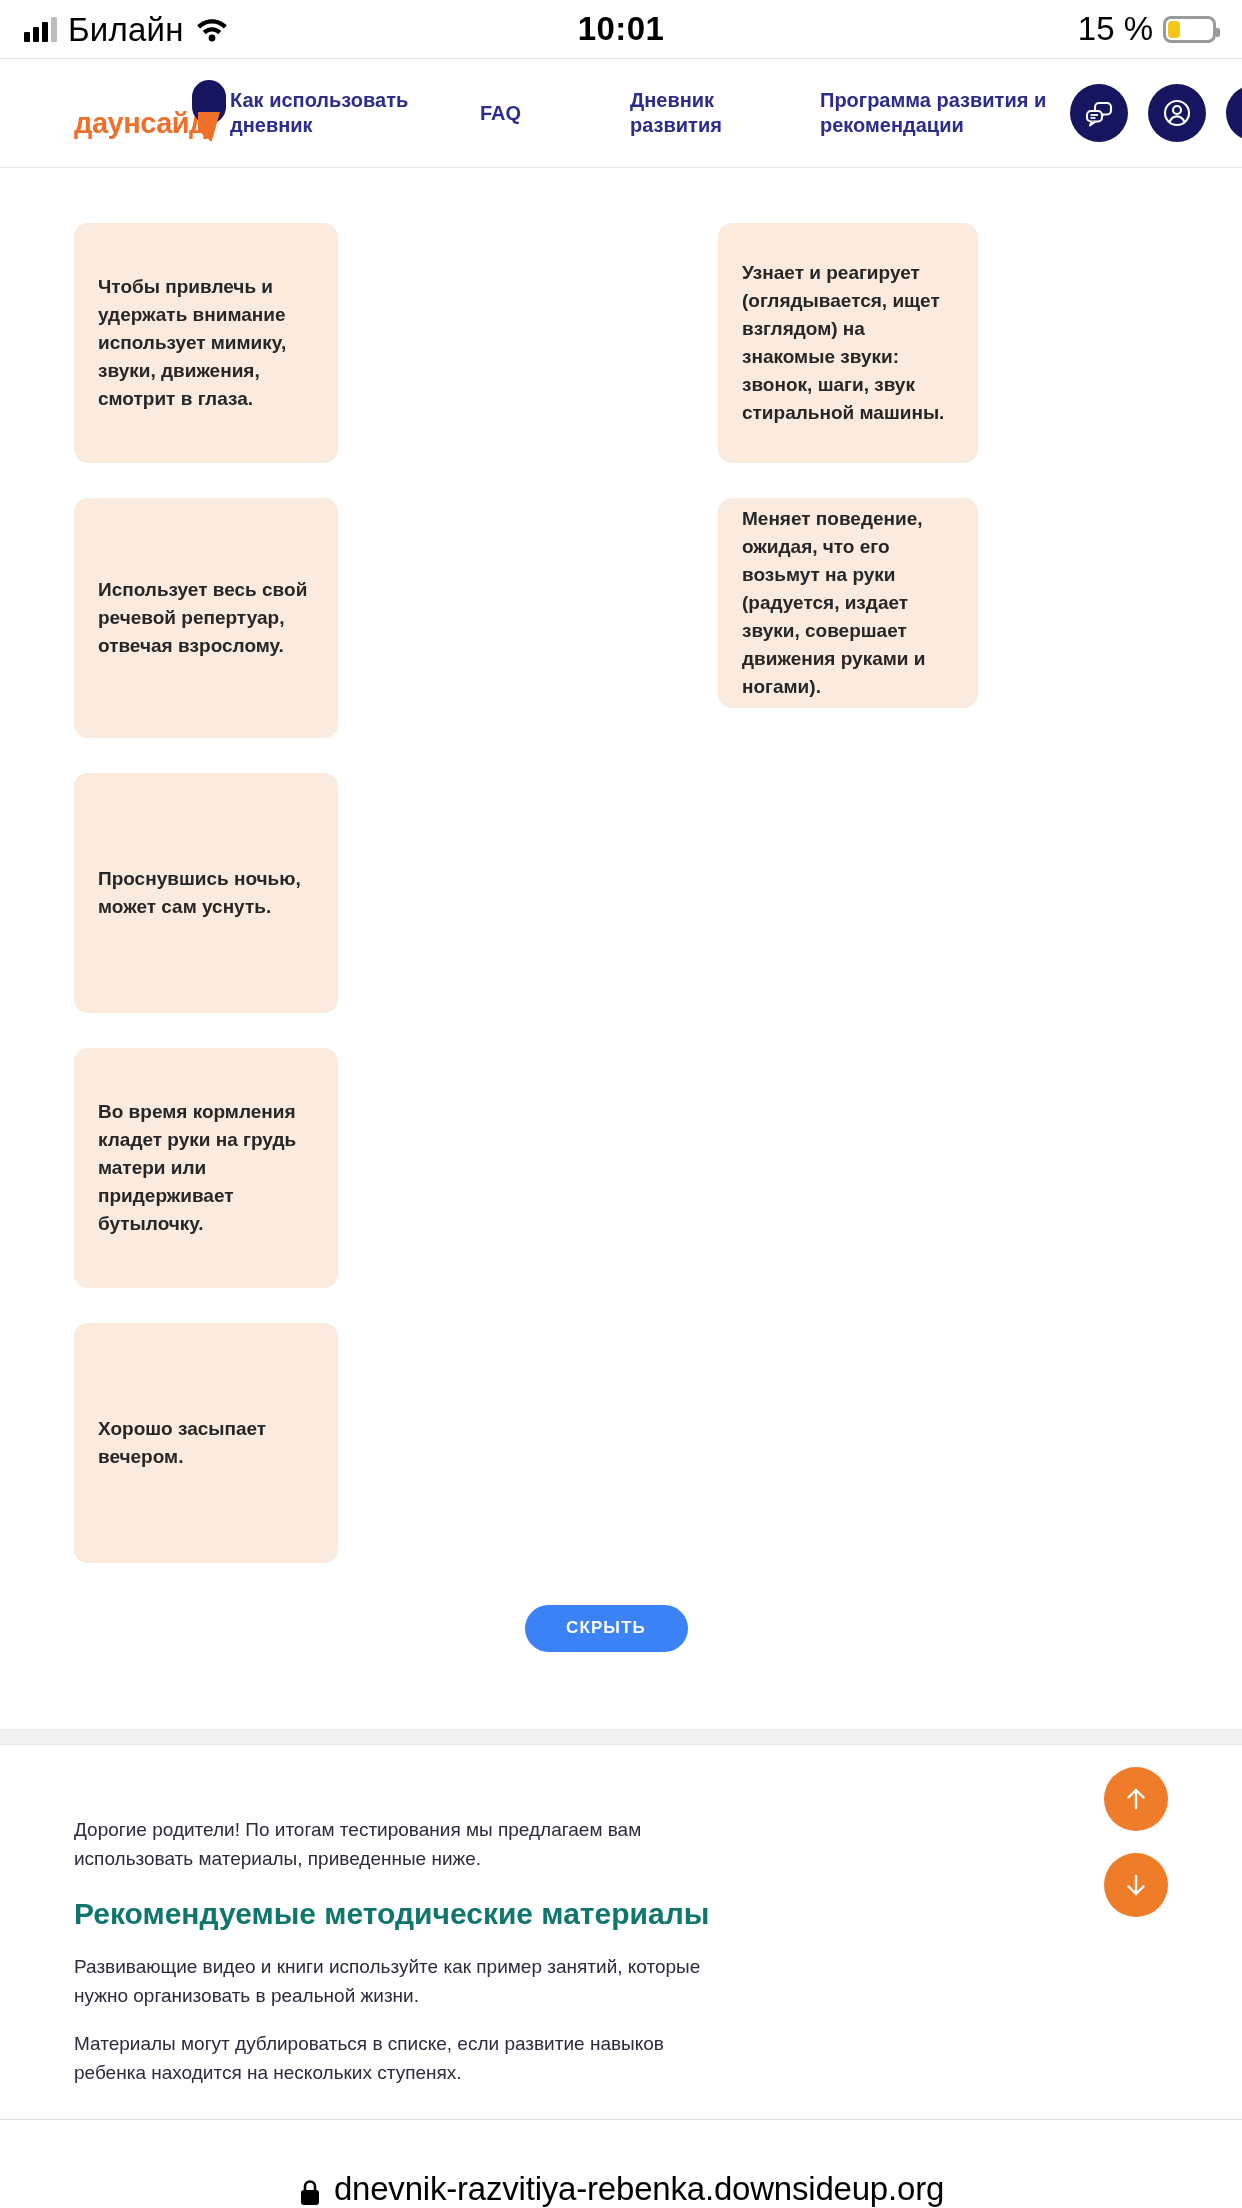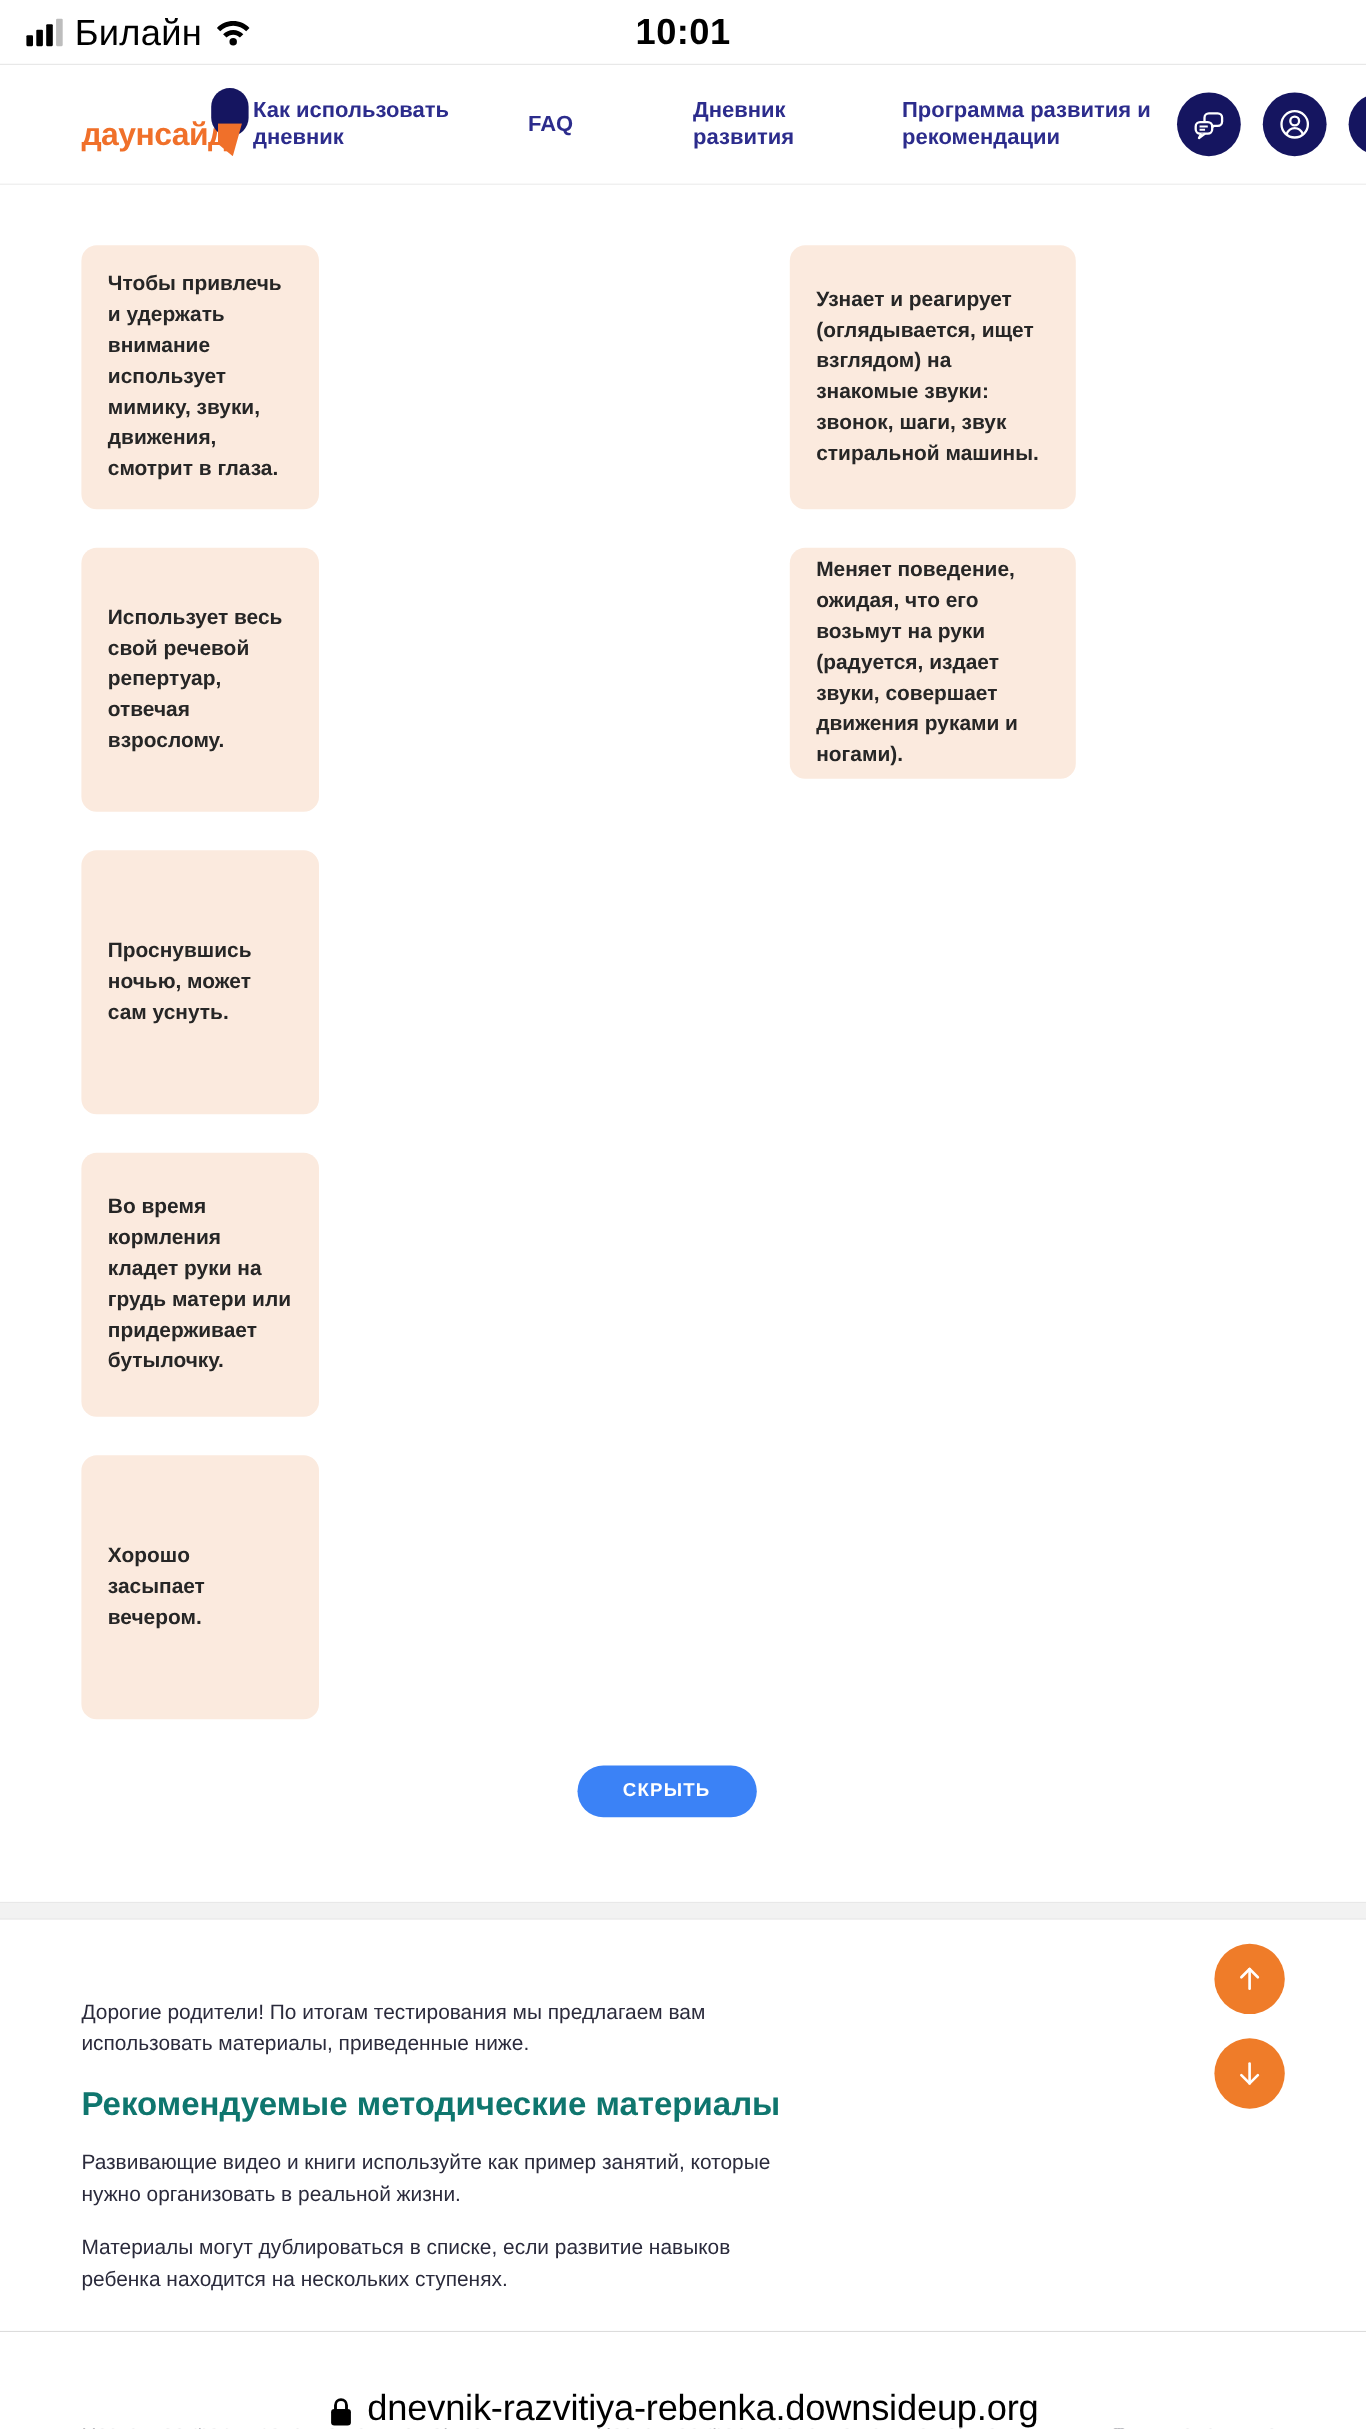"15 %" div.sb-right { html: none -> <div> <span>15 %</span> <span> <span></span> </span> </div> }
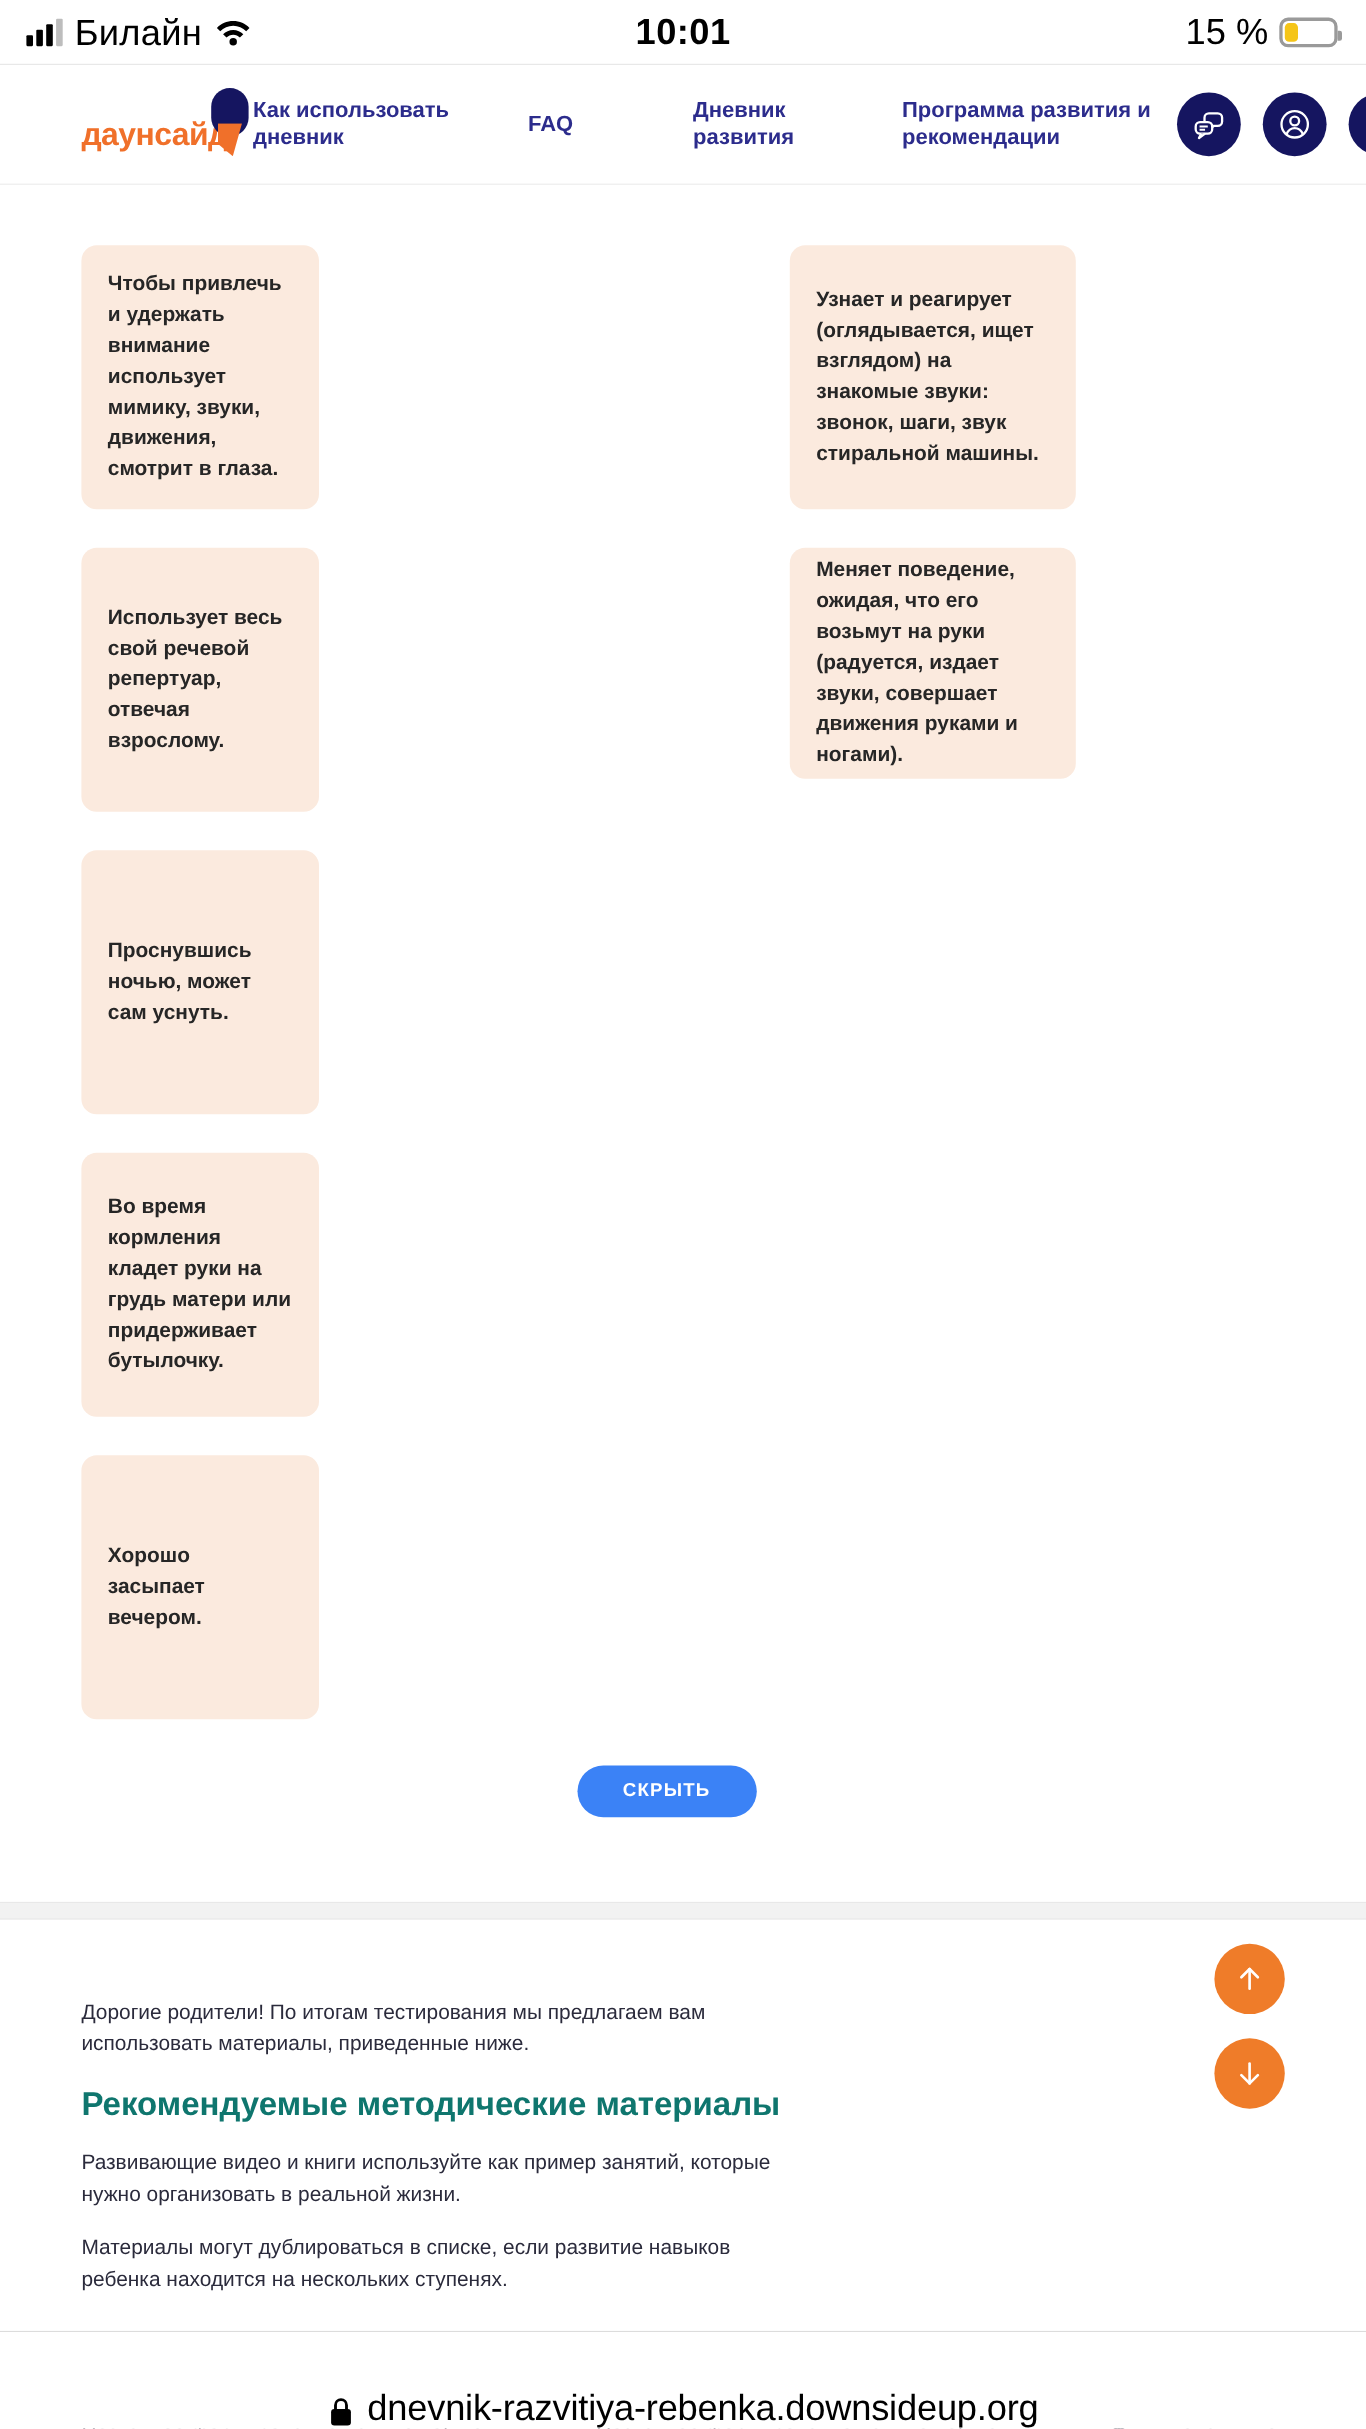"Чтобы привлечь и удержать внимание" .col-left { width: 216px -> 264px }
